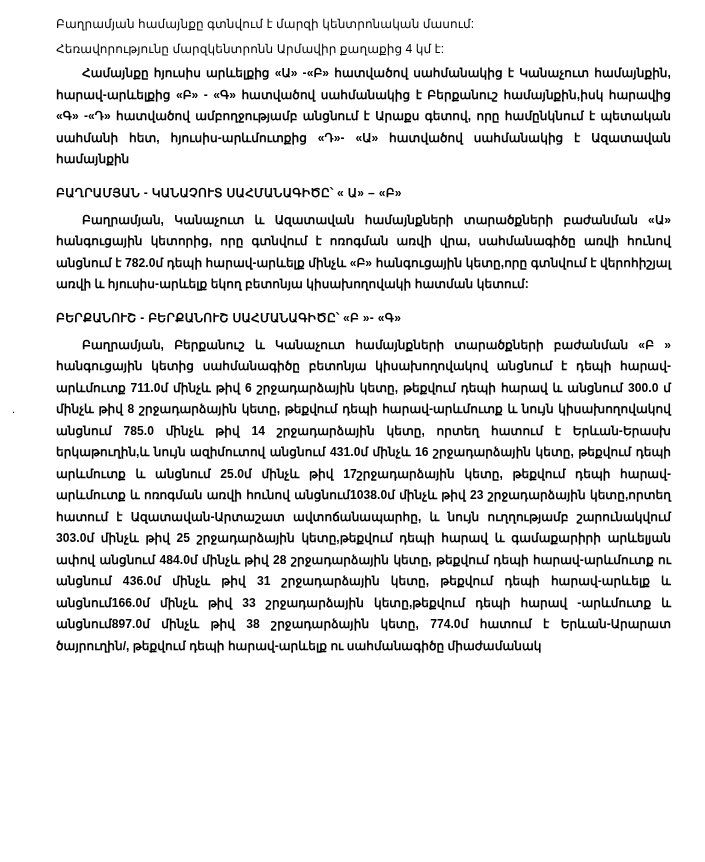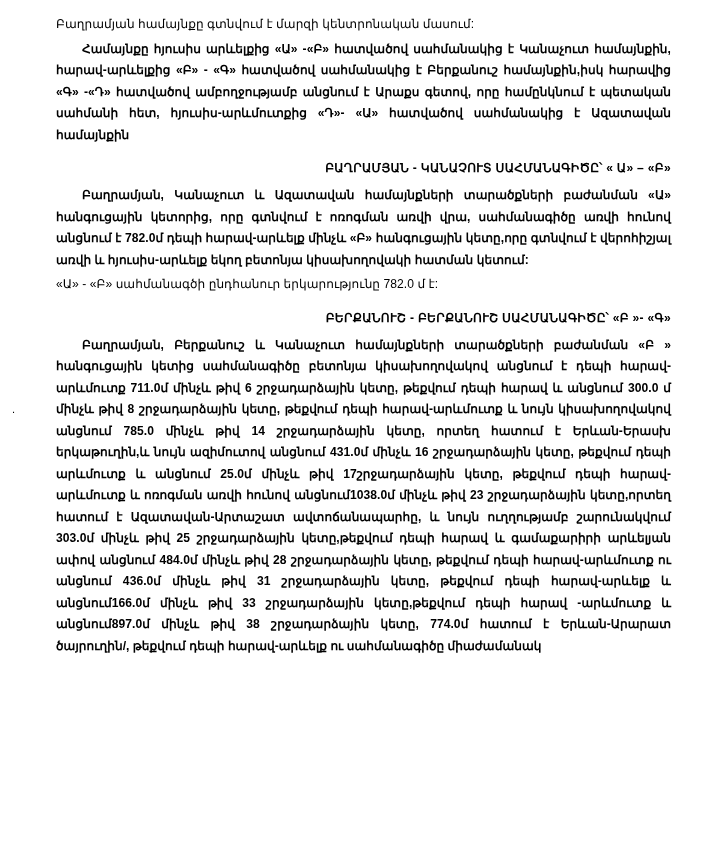"Հեռավորությունը մարզկենտրոնն Արմավիր" p.para { html: none -> <p>Հեռավորությունը մարզկենտրոնն Արմավիր քաղաքից 4 կմ է:</p> }
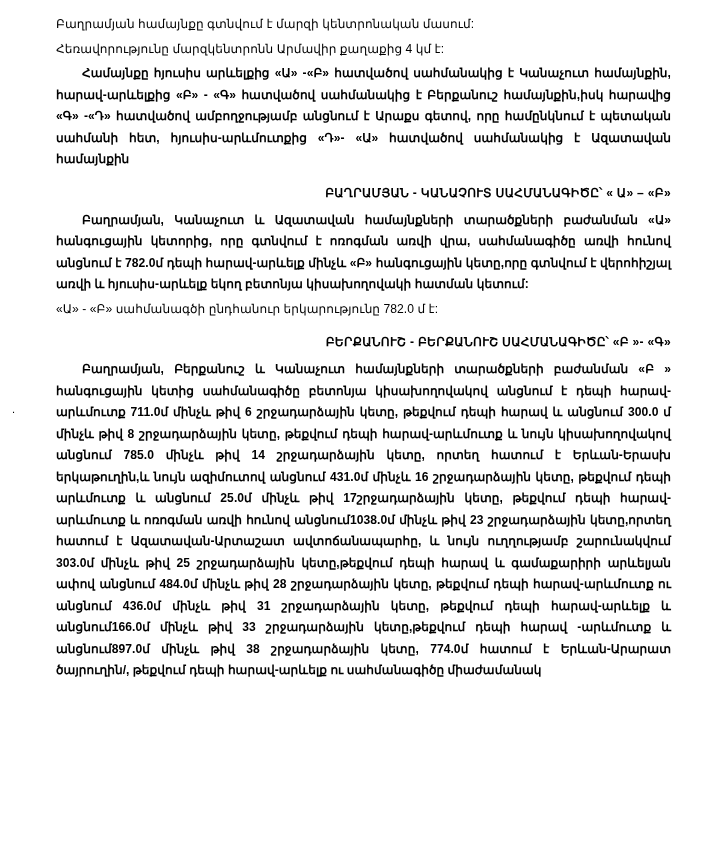"ԲԱՂՐԱՄՅԱՆ - ԿԱՆԱՉՈՒՏ ՍԱՀՄԱՆԱԳԻԾԸ՝ «" .heading { text-align: right -> left }
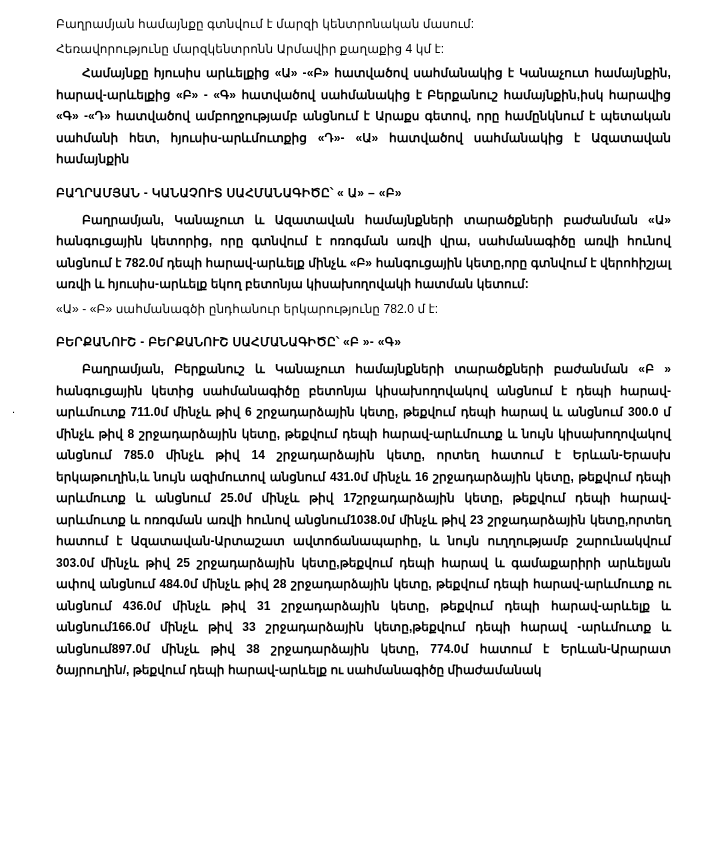"«Ա» - «Բ» սահմանագծի ընդհանուր" p.para { html: <p>«Ա» - «Բ» սահմանագծի ընդհանուր երկարությունը 782.0 մ է:</p> -> none }
